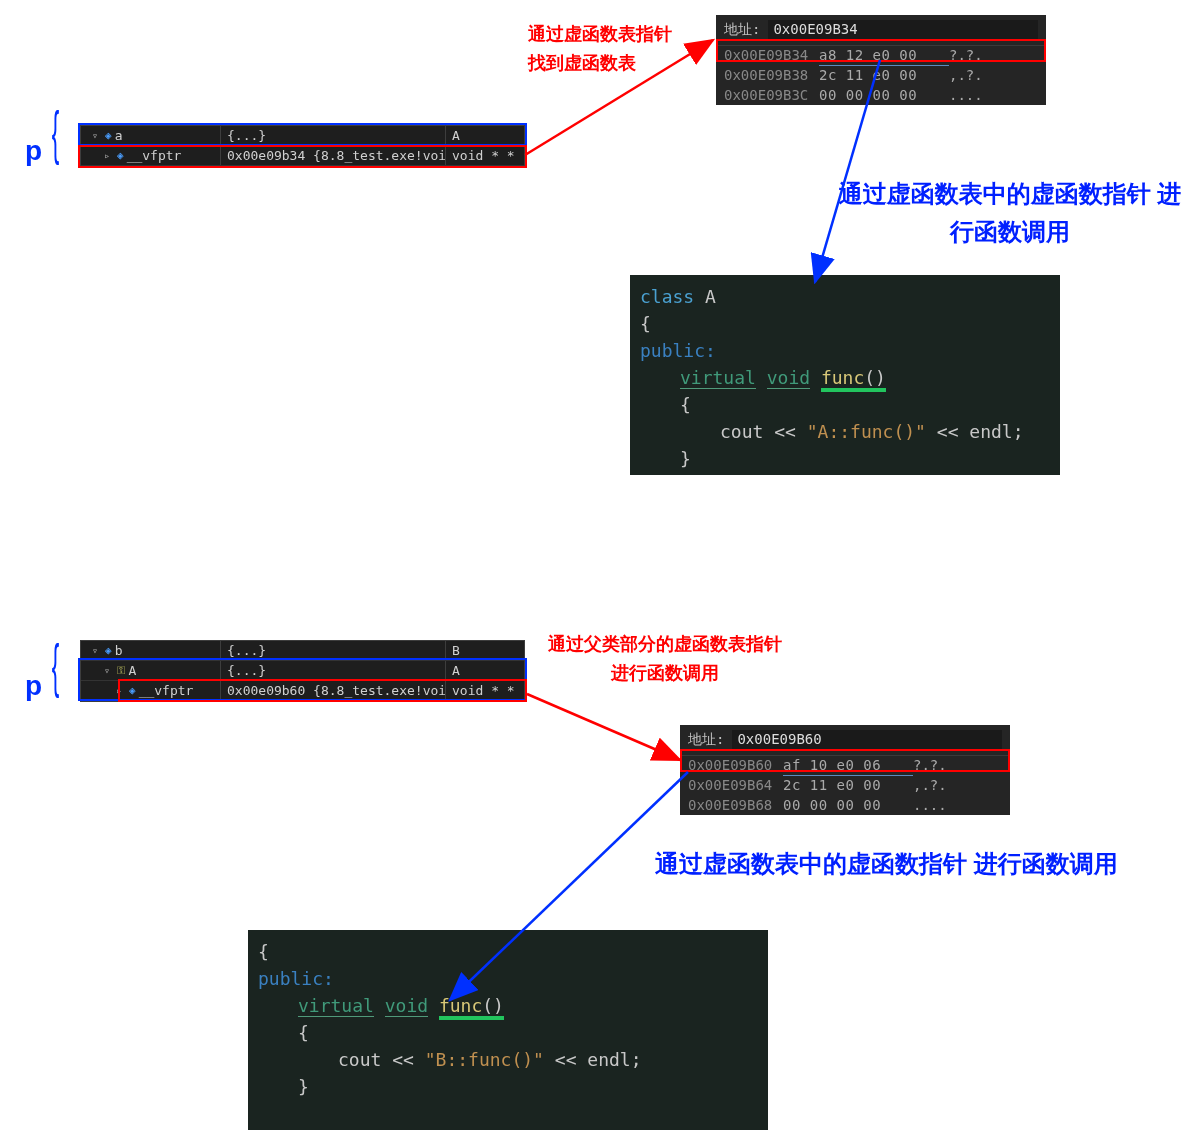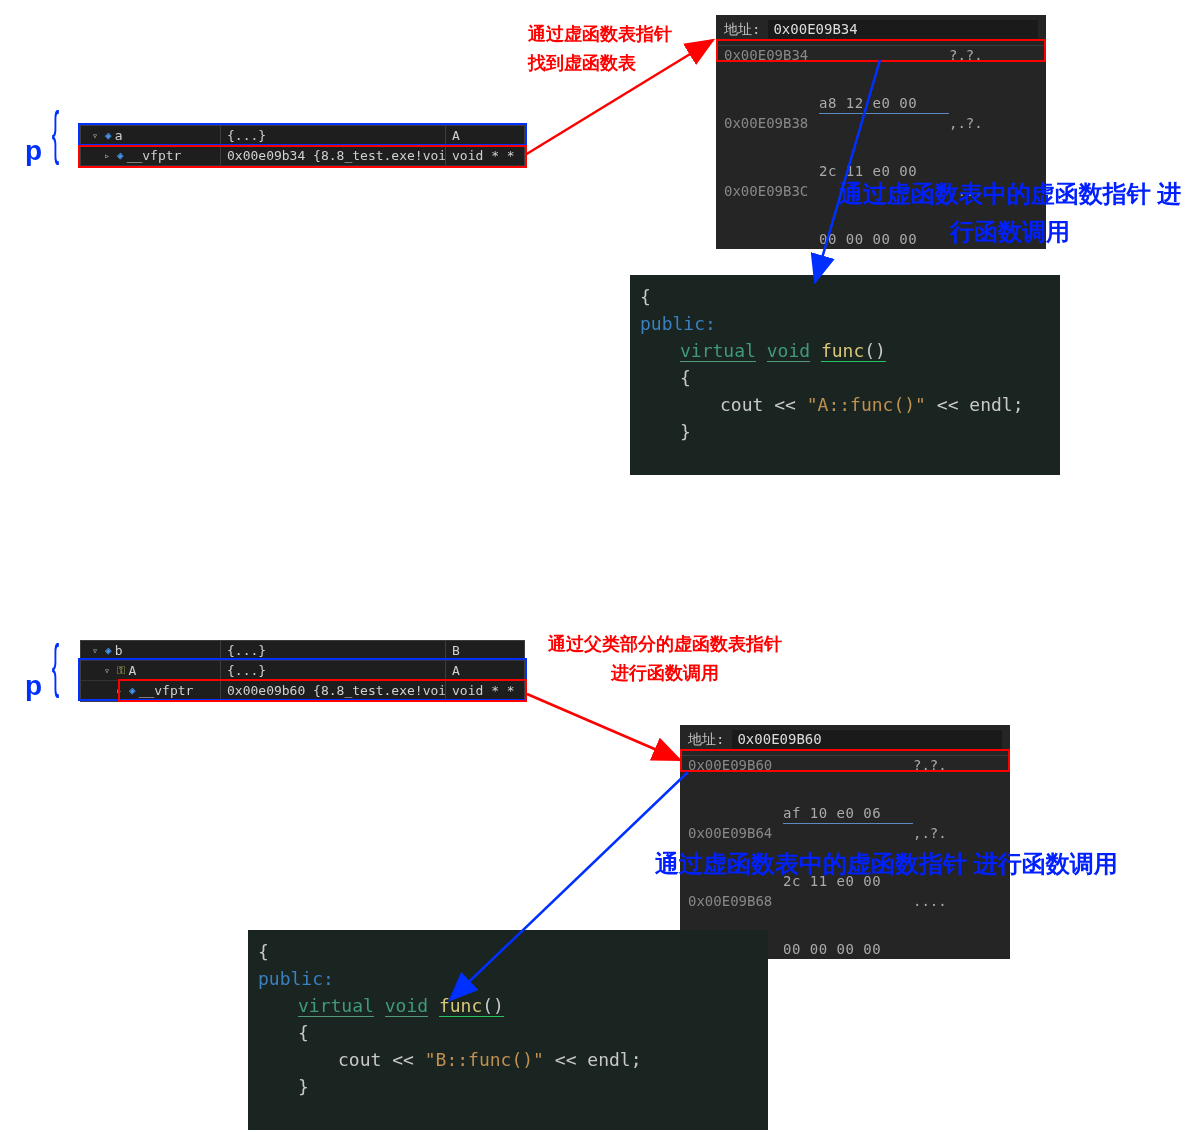"a8 12 e0 00" .mem-bytes { margin-top: 48px -> none }
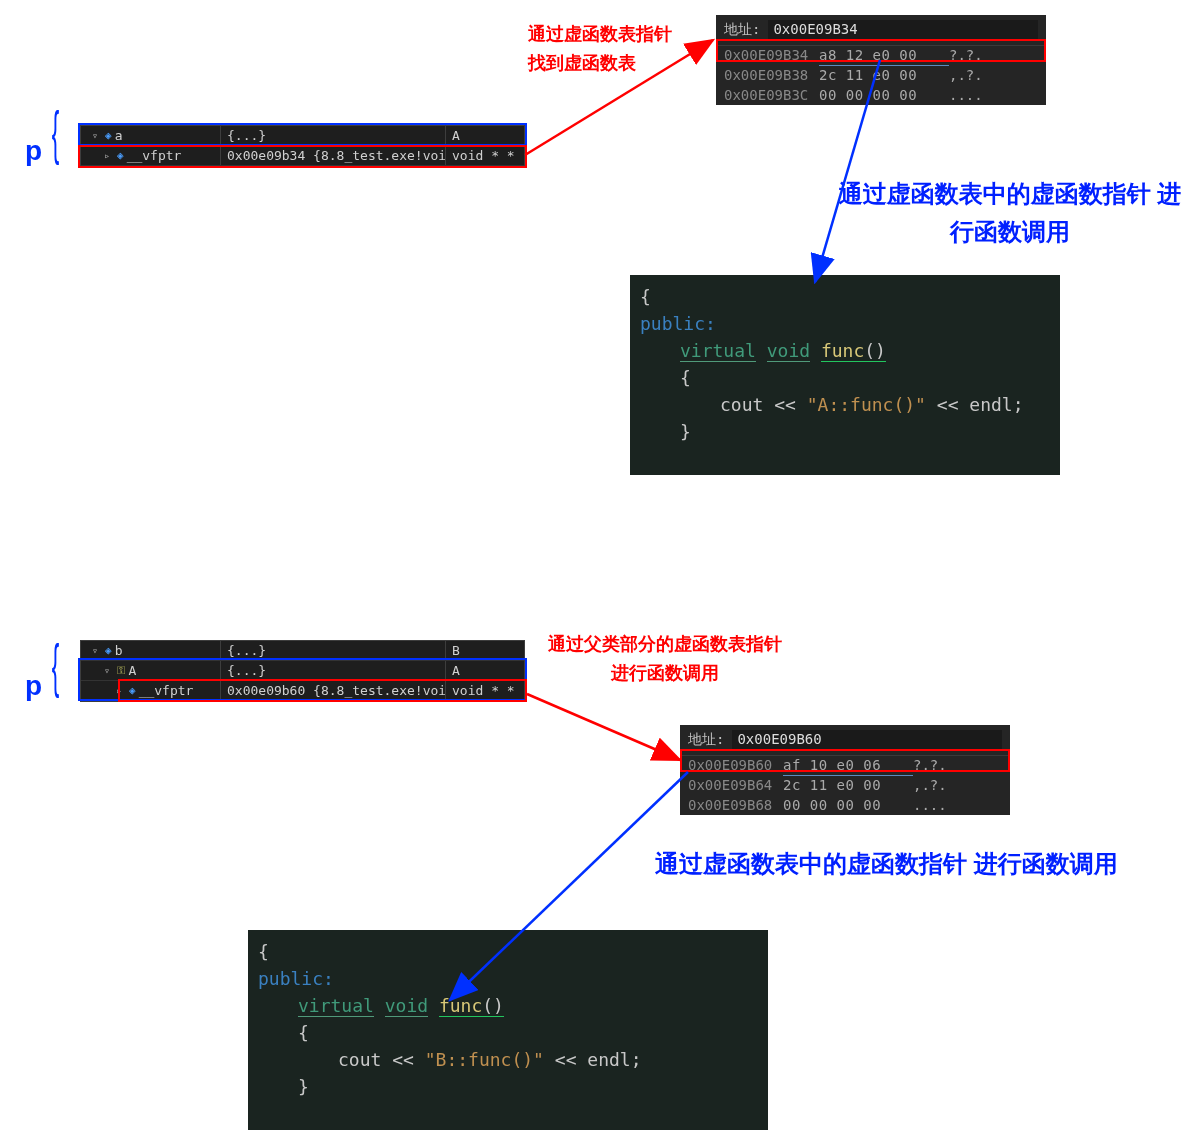"class A" div { html: none -> <div><span>class</span> <span>A</span></div> }
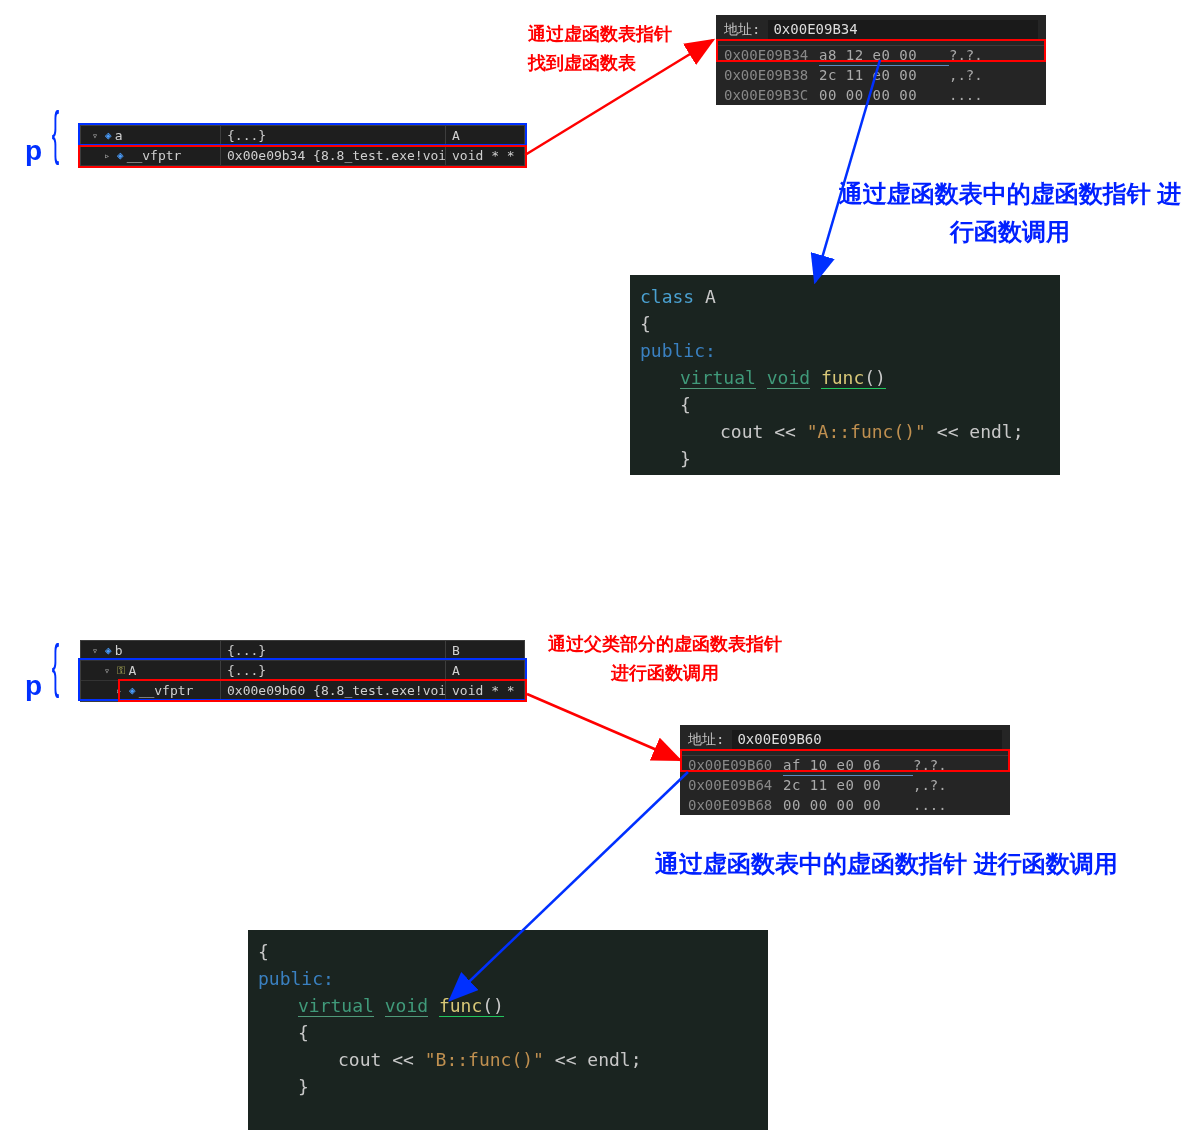"func" .fn-underline { border-bottom: 1px solid #22c55e -> 4px solid #22c55e }
